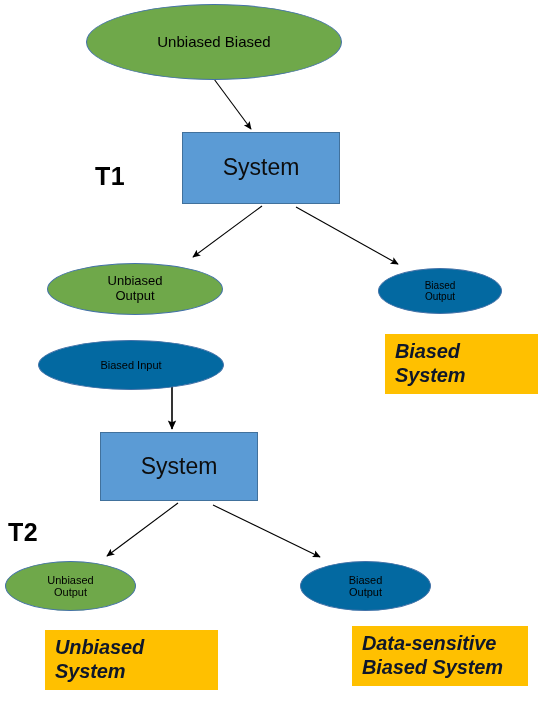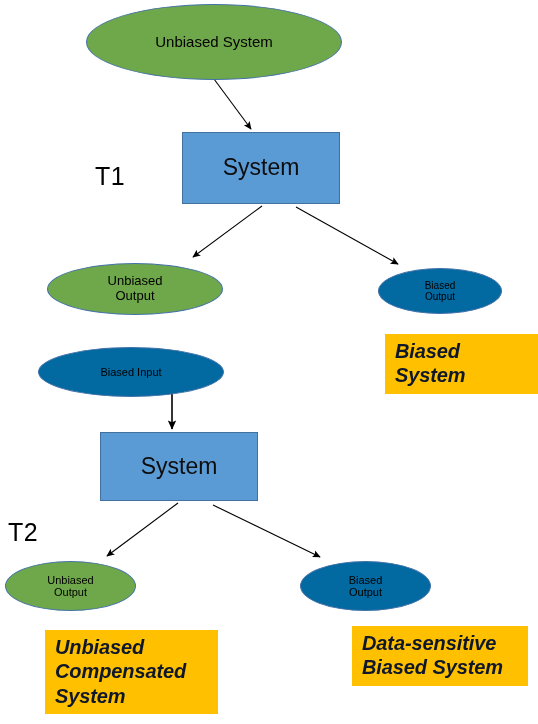"Unbiased System" span { text: System -> Biased }
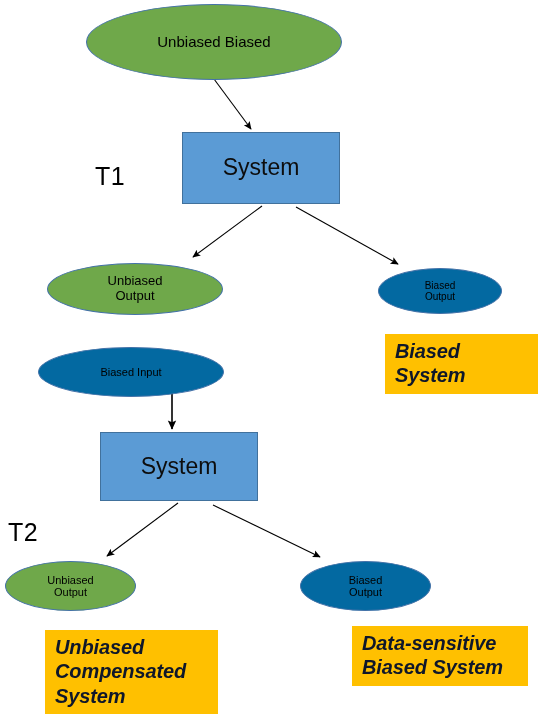"T1" .time-label { font-weight: none -> bold }
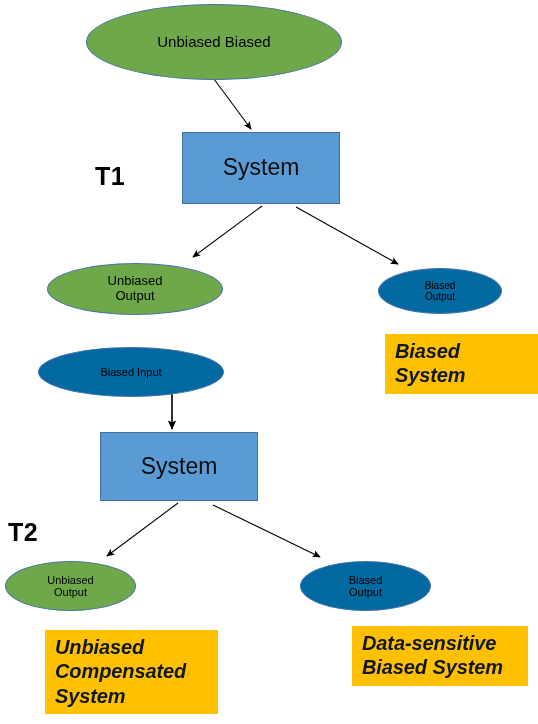"Biased Input" #n-biased-input { top: 347px -> 340px }
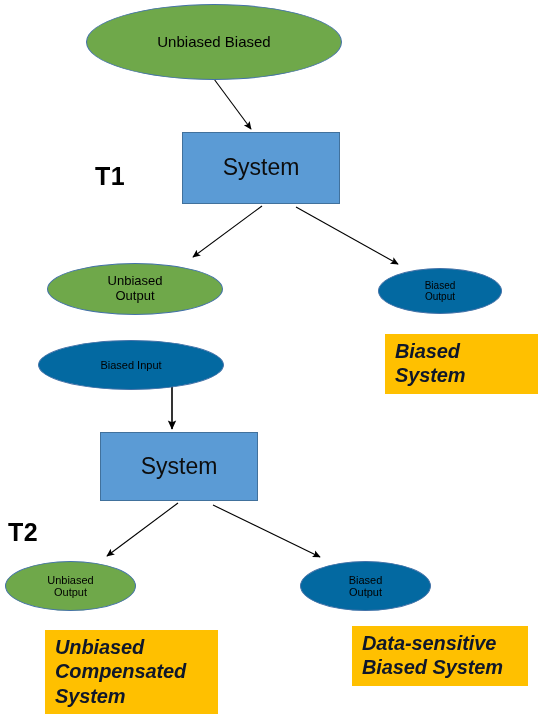"Compensated" span { html: <span>Compensated</span> -> none }
